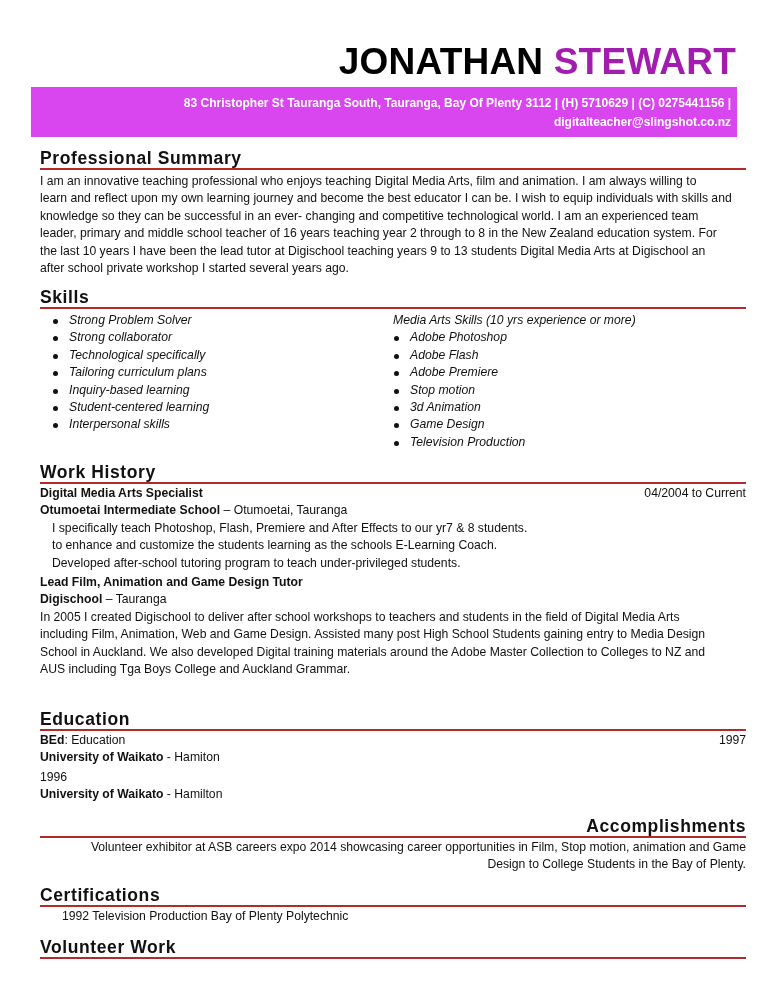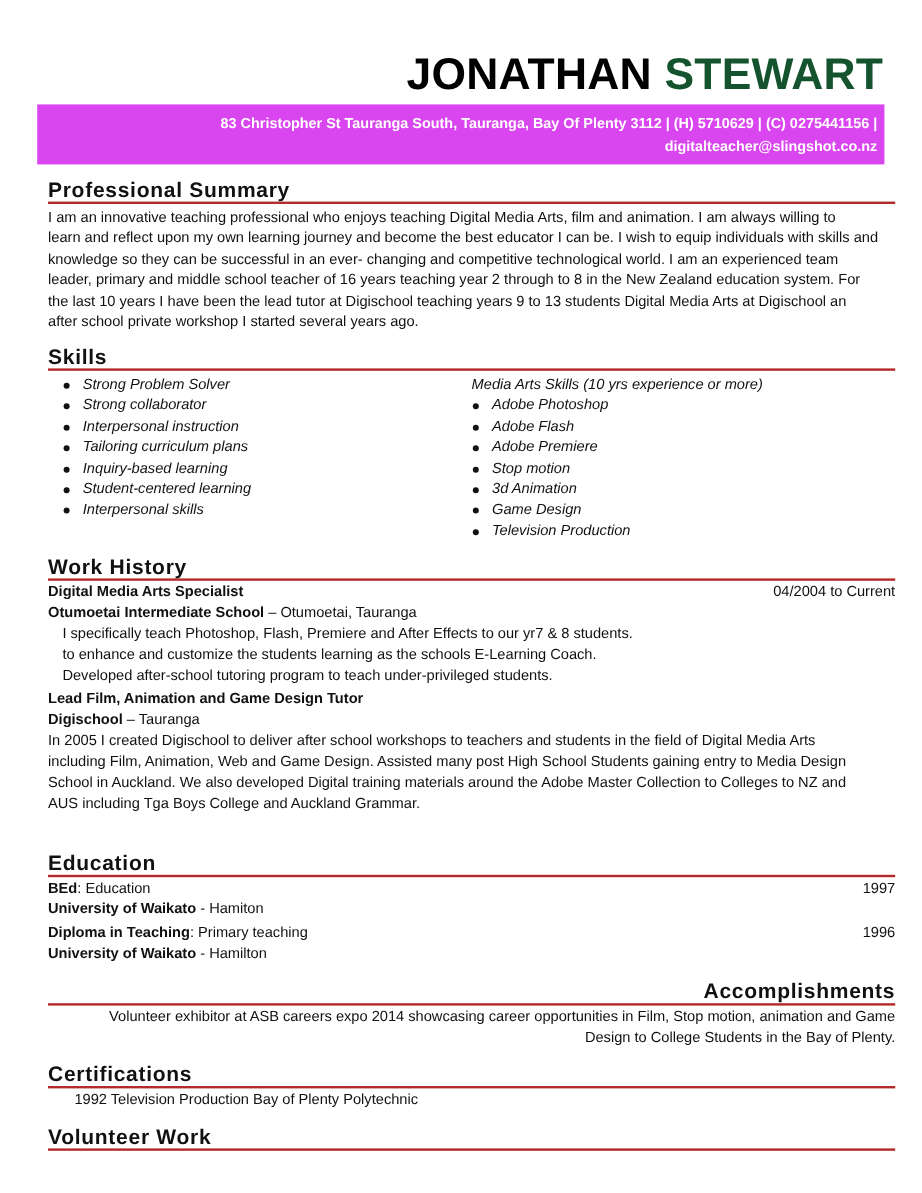"STEWART" .name .last { color: #14532d -> #a21caf }
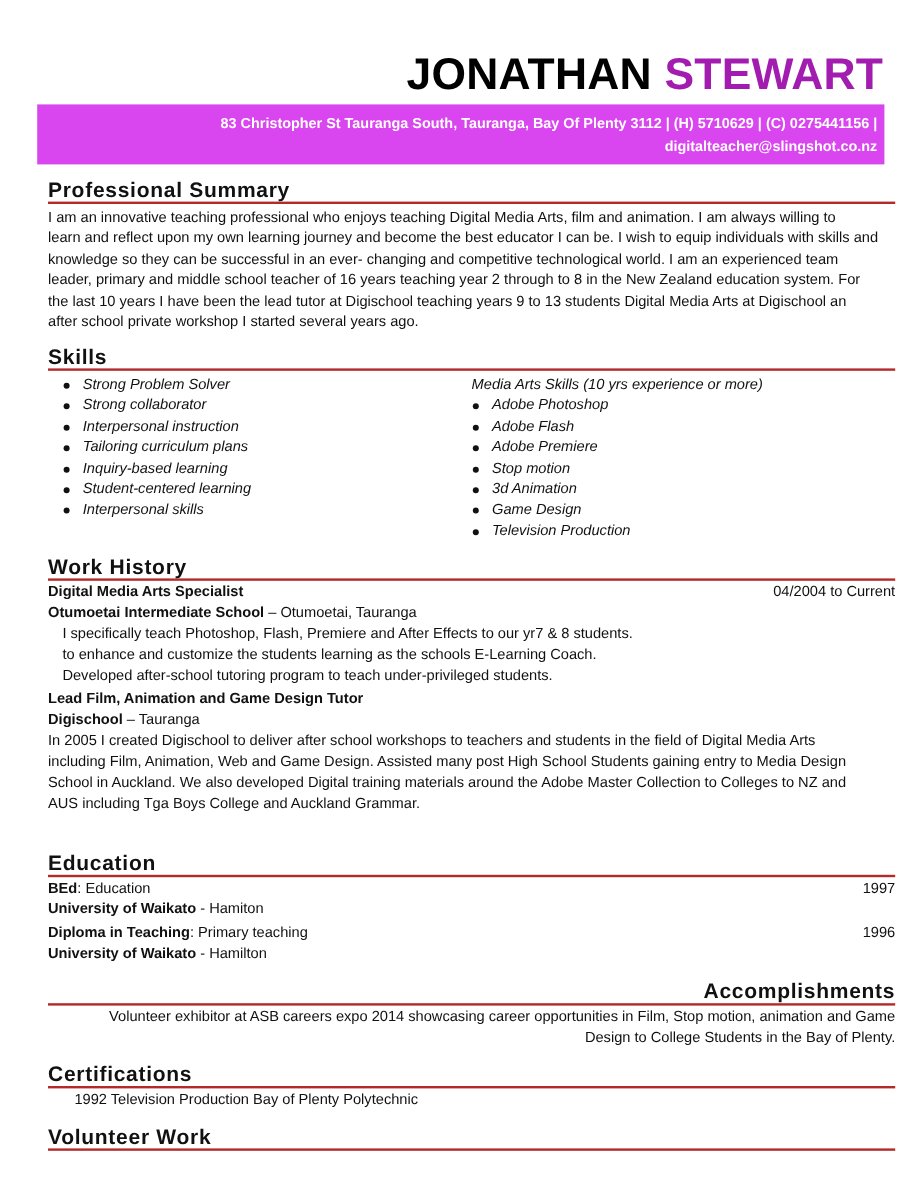"Interpersonal instruction" li.bul { text: Interpersonal instruction -> Technological specifically }
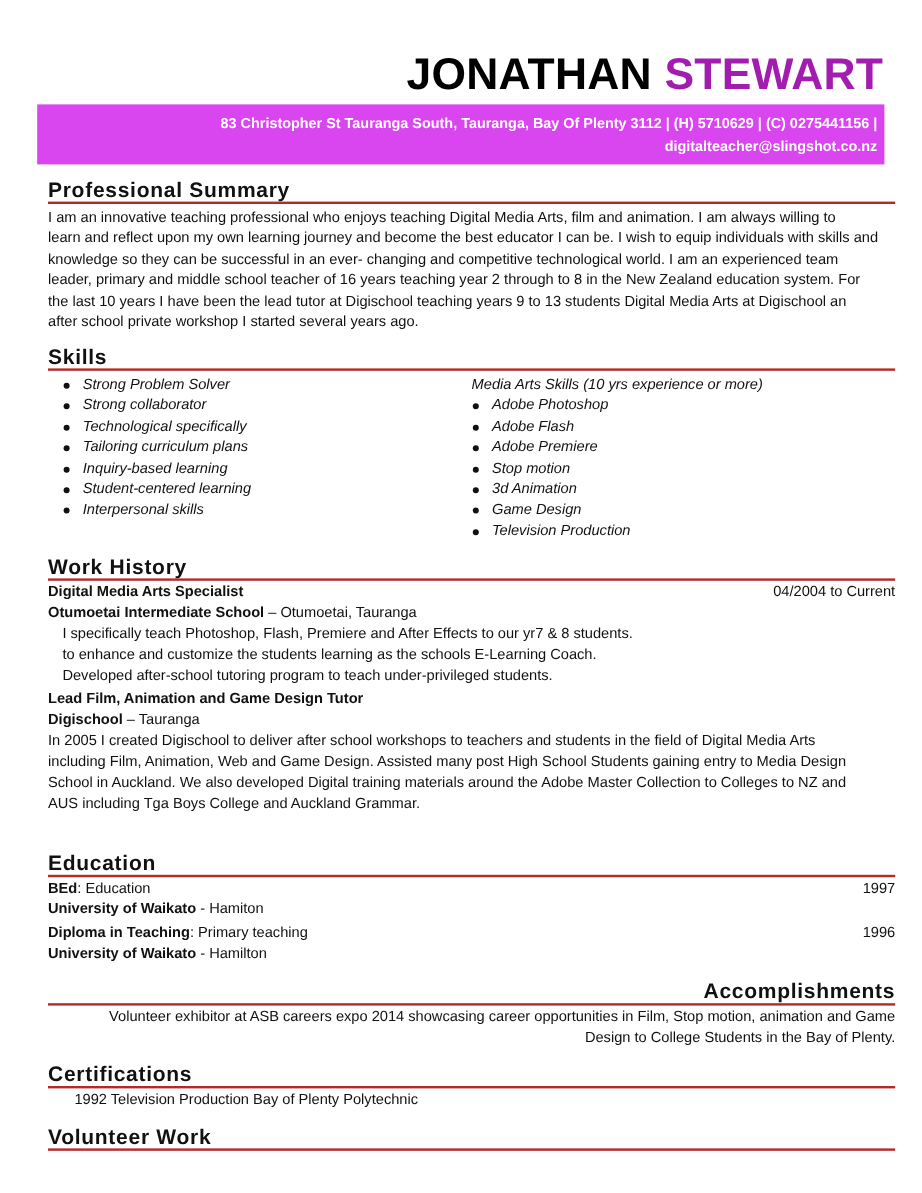"Diploma in Teaching: Primary teaching" span { html: <span><span>Diploma in Teaching</span><span>: Primary teaching</span></span> -> none }
